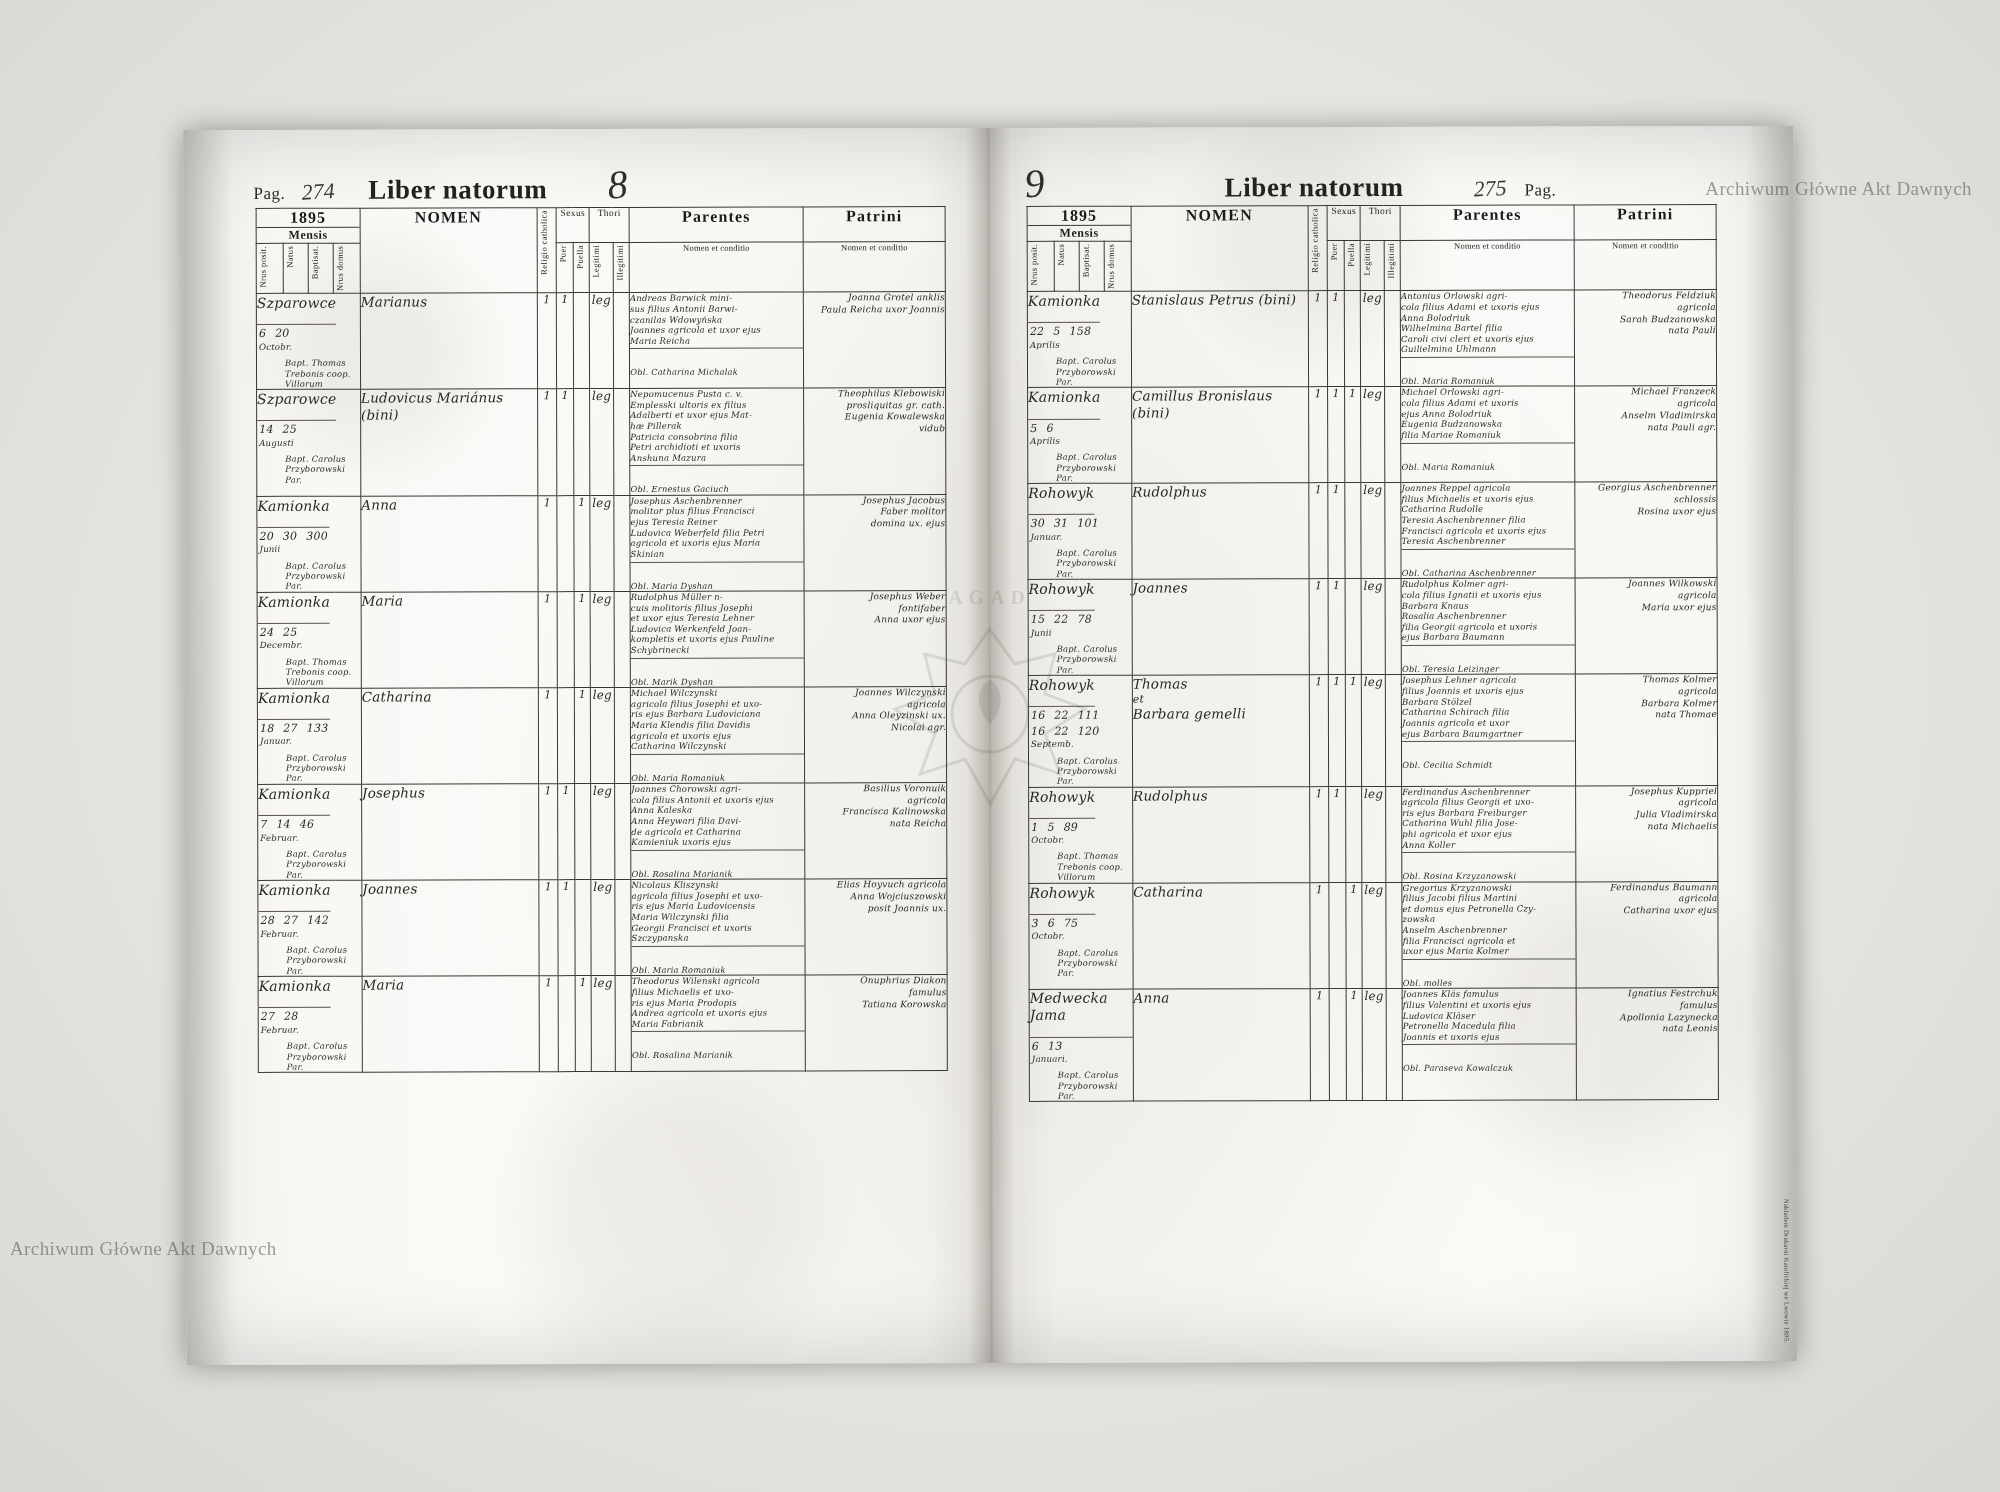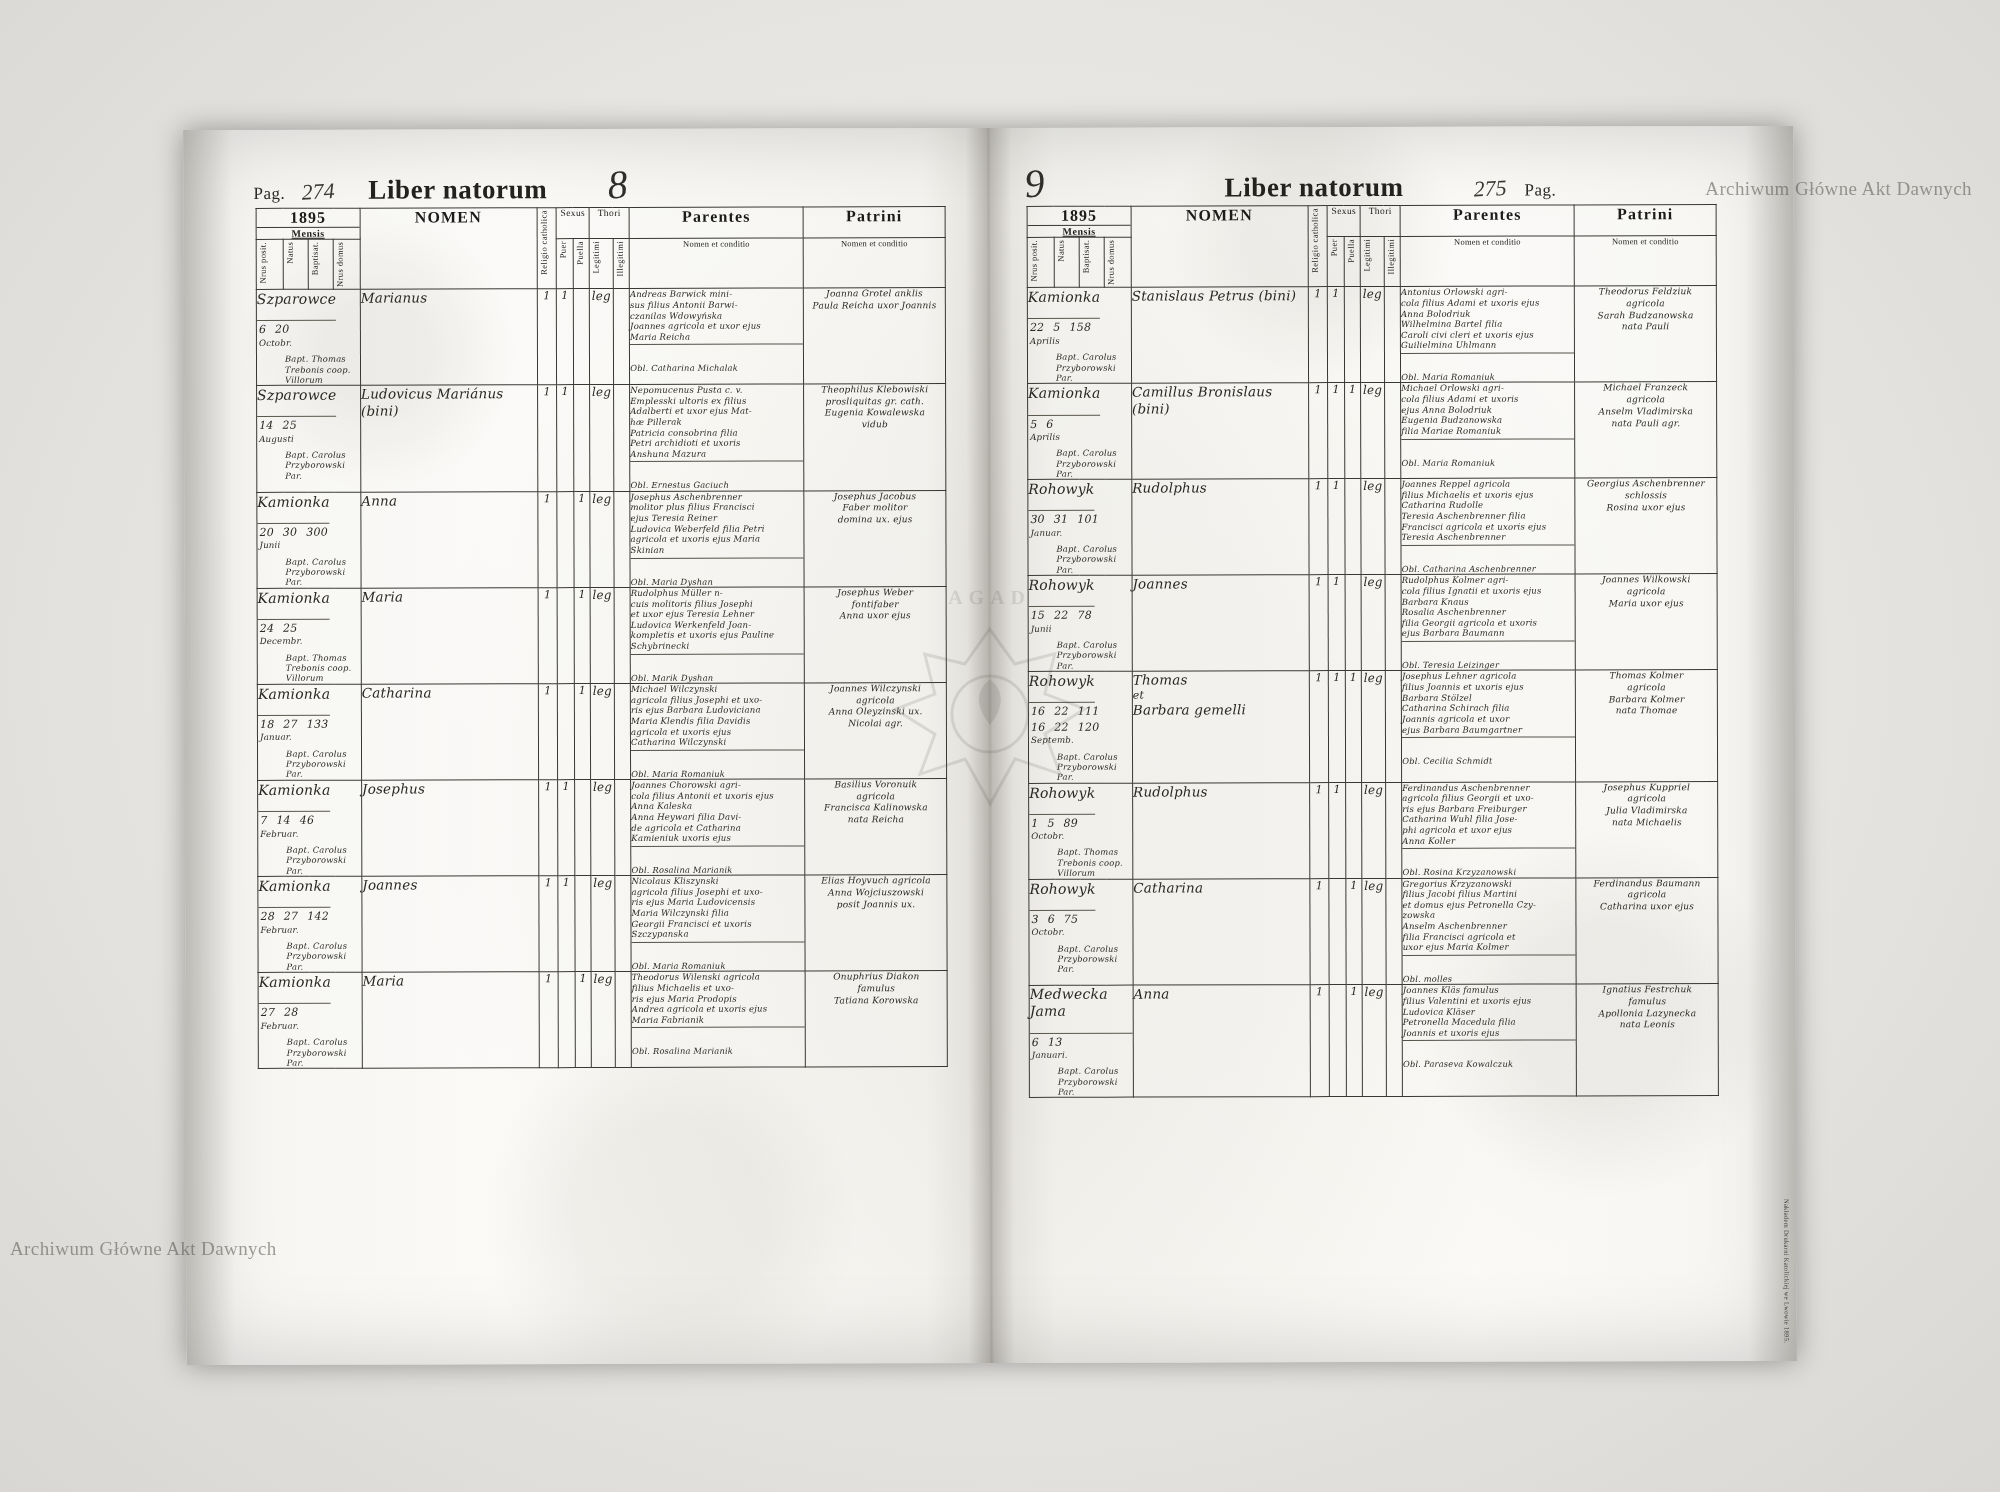"Mensis" .hdr-mensis { font-size: 10px -> 12px; text-decoration: underline -> none }
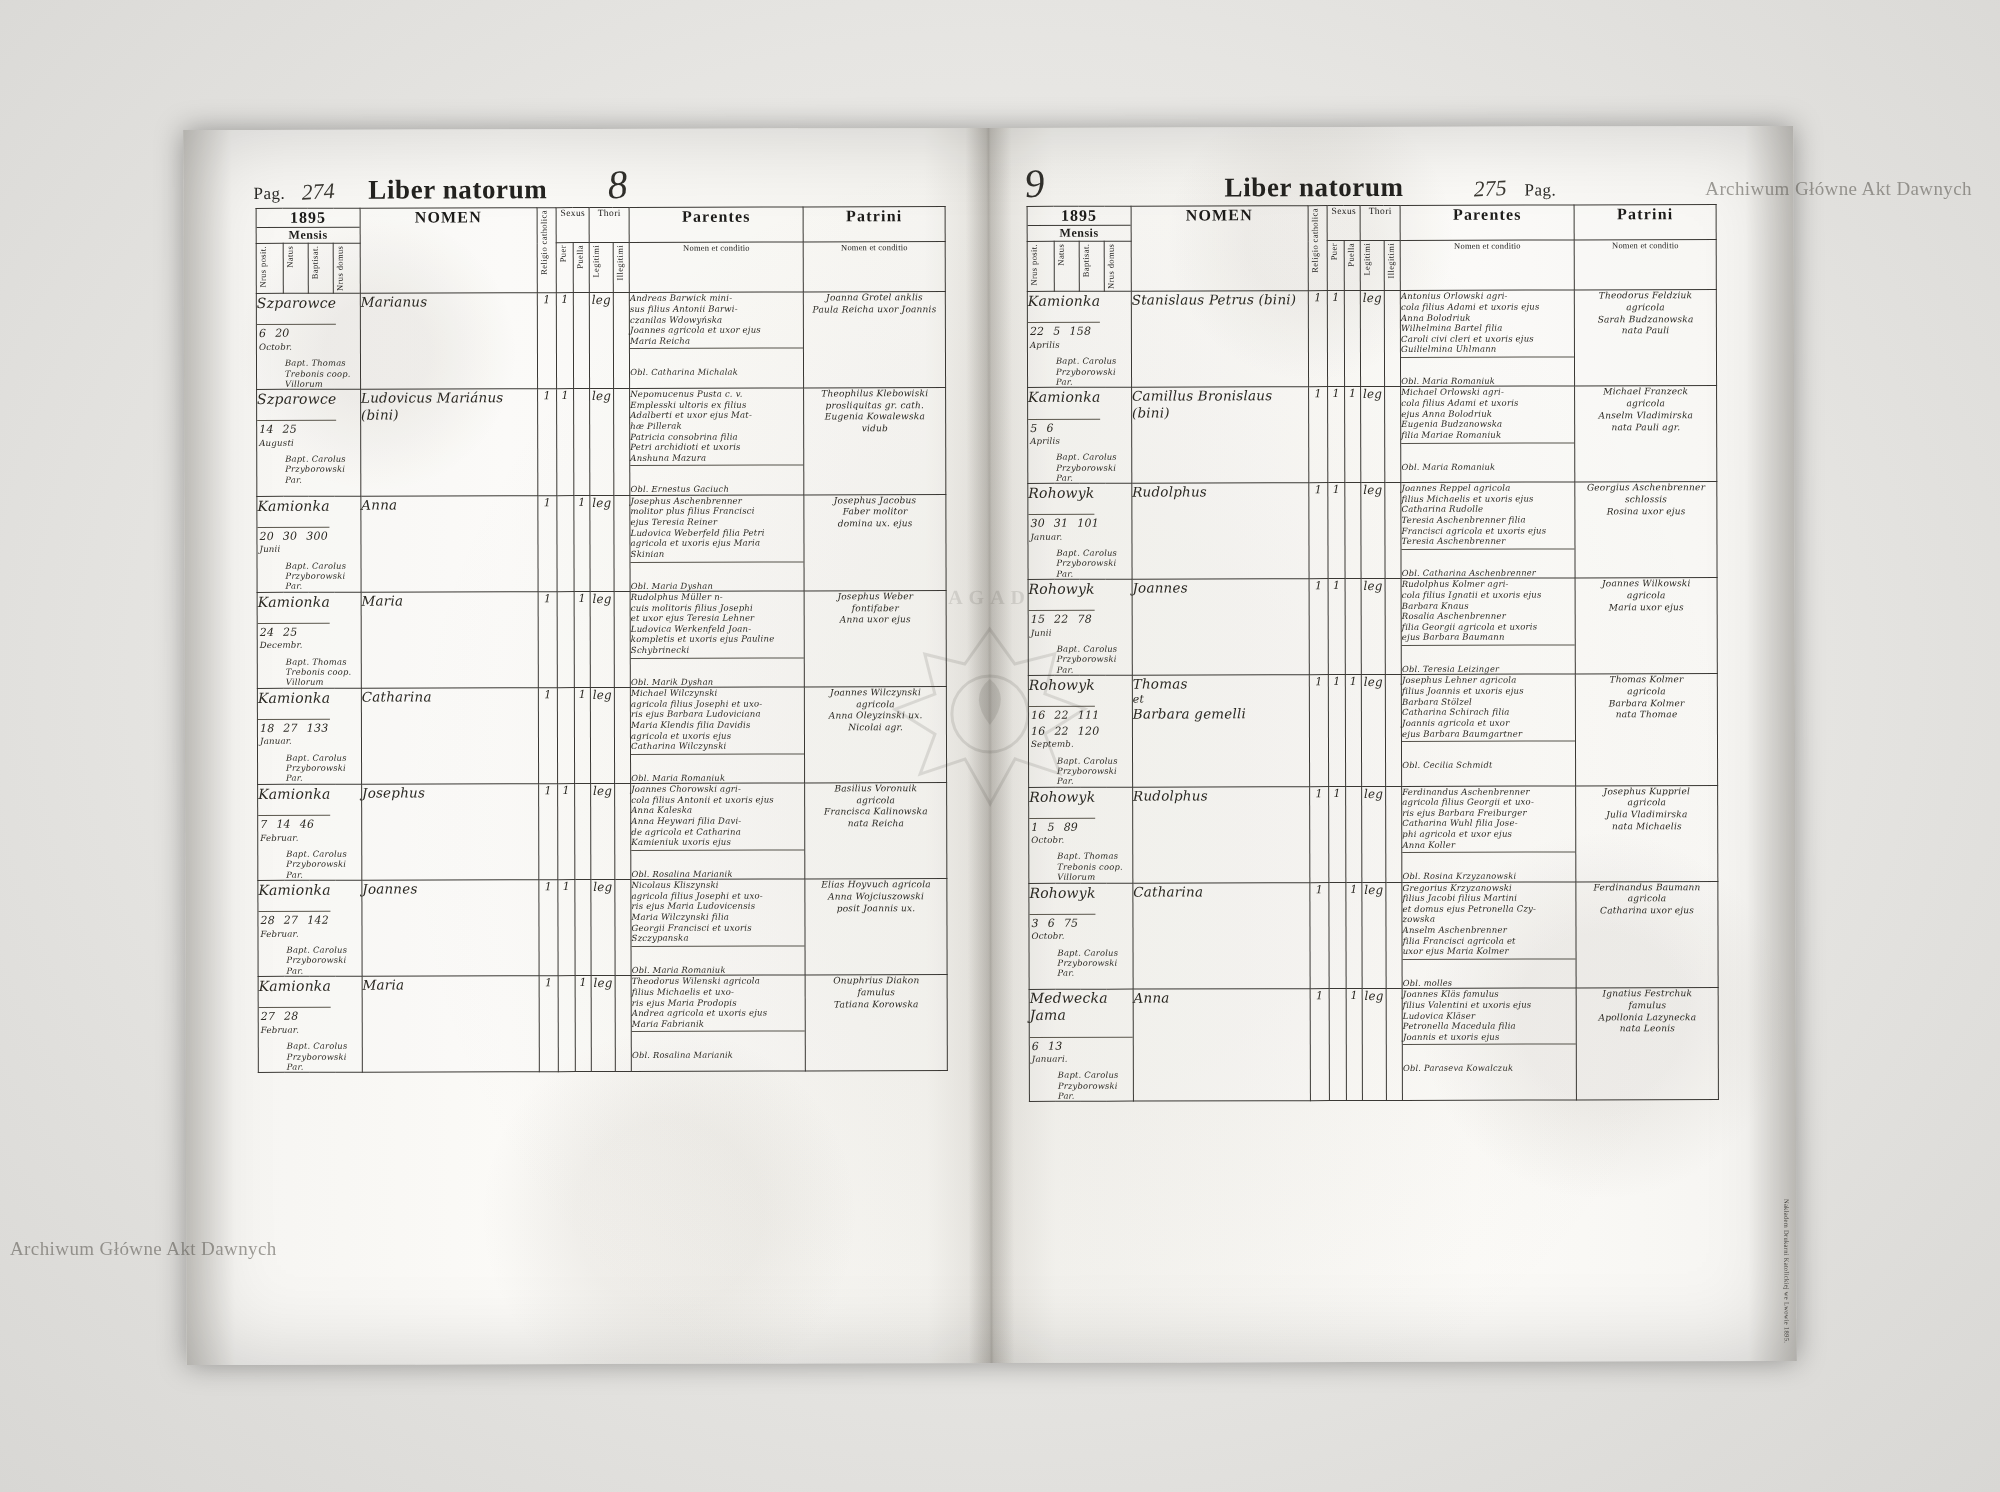"Joanna Grotel anklis" .pat { text-align: center -> right }
